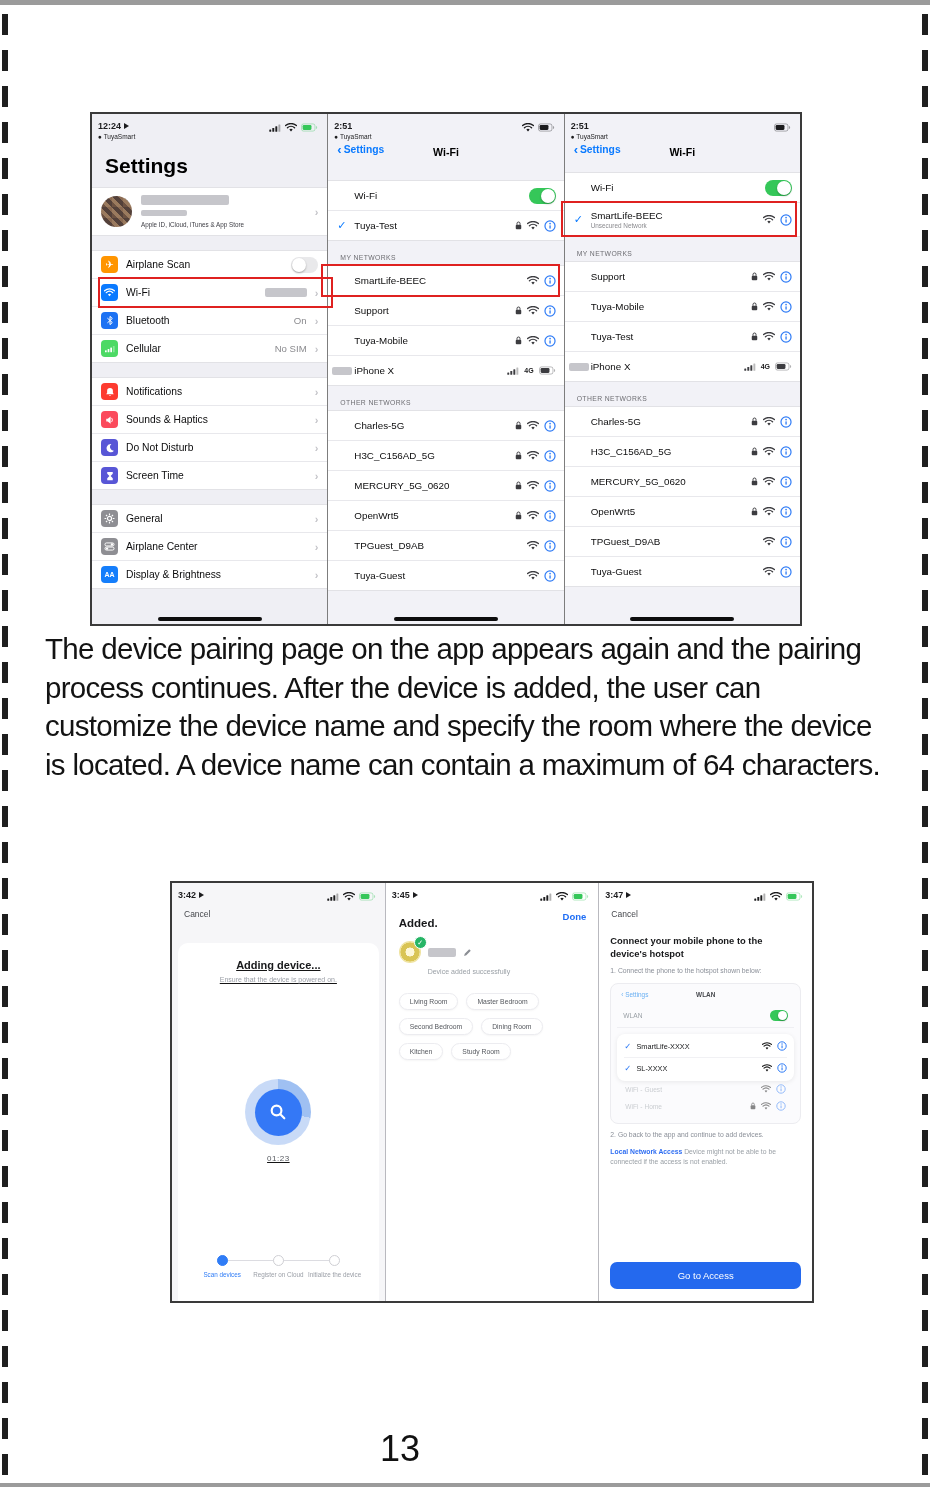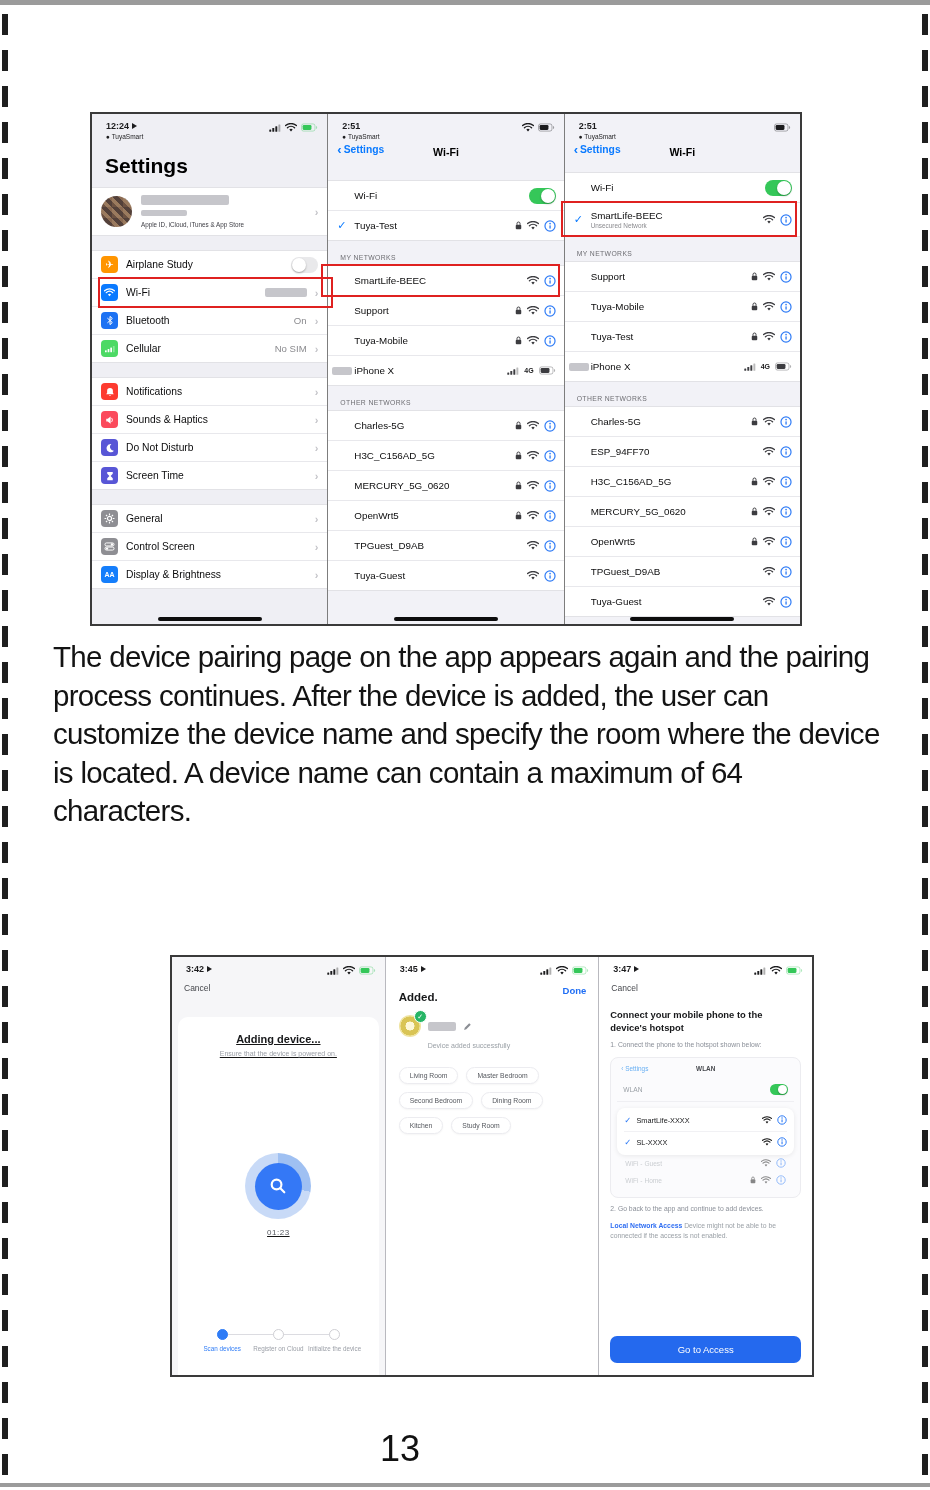"12:24" .sbar { padding: 7px 9px 0 14px -> 7px 9px 0 6px }
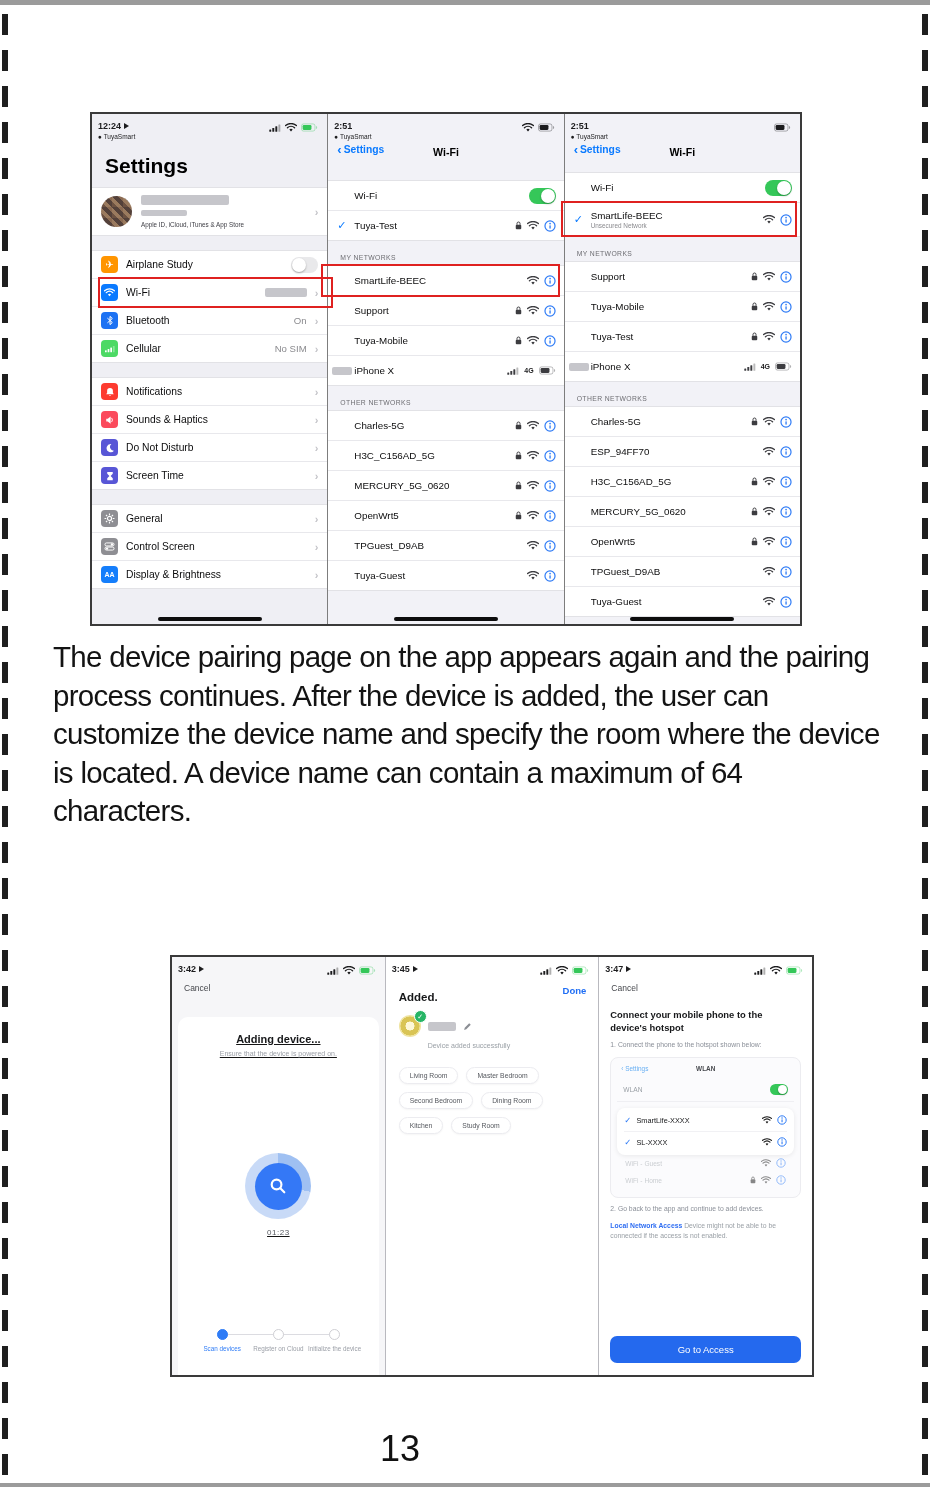"Airplane Study" span.slabel { text: Study -> Scan }
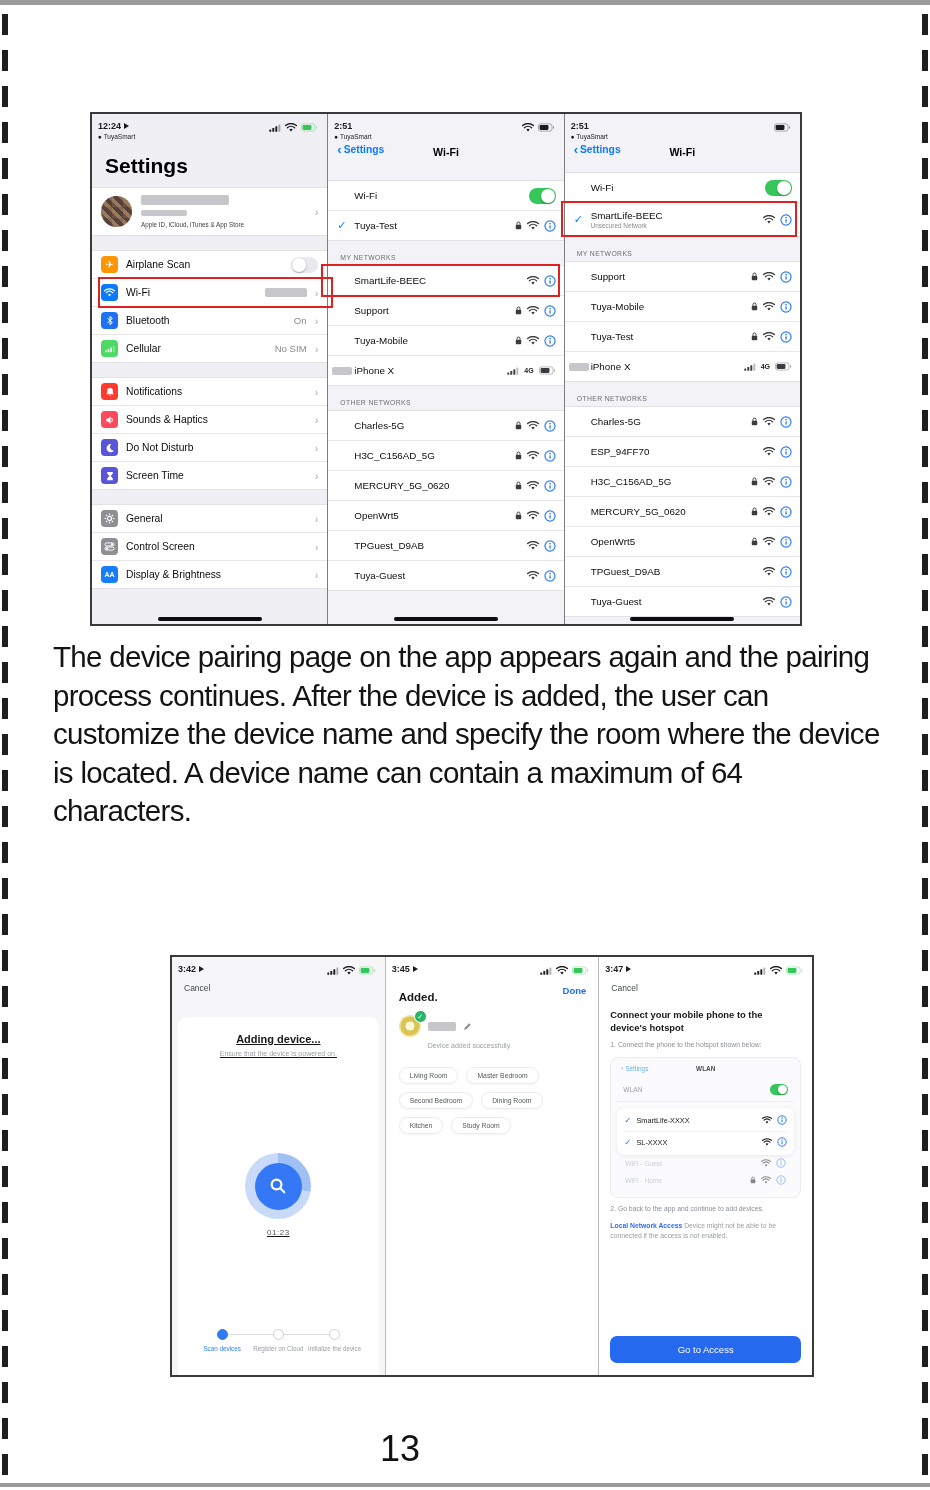"ESP_94FF70" div.nrow { html: <div> <span>ESP_94FF70</span> <span> <svg> <use></use> </svg> <svg> <use></use> </svg> </span> </div> -> none }
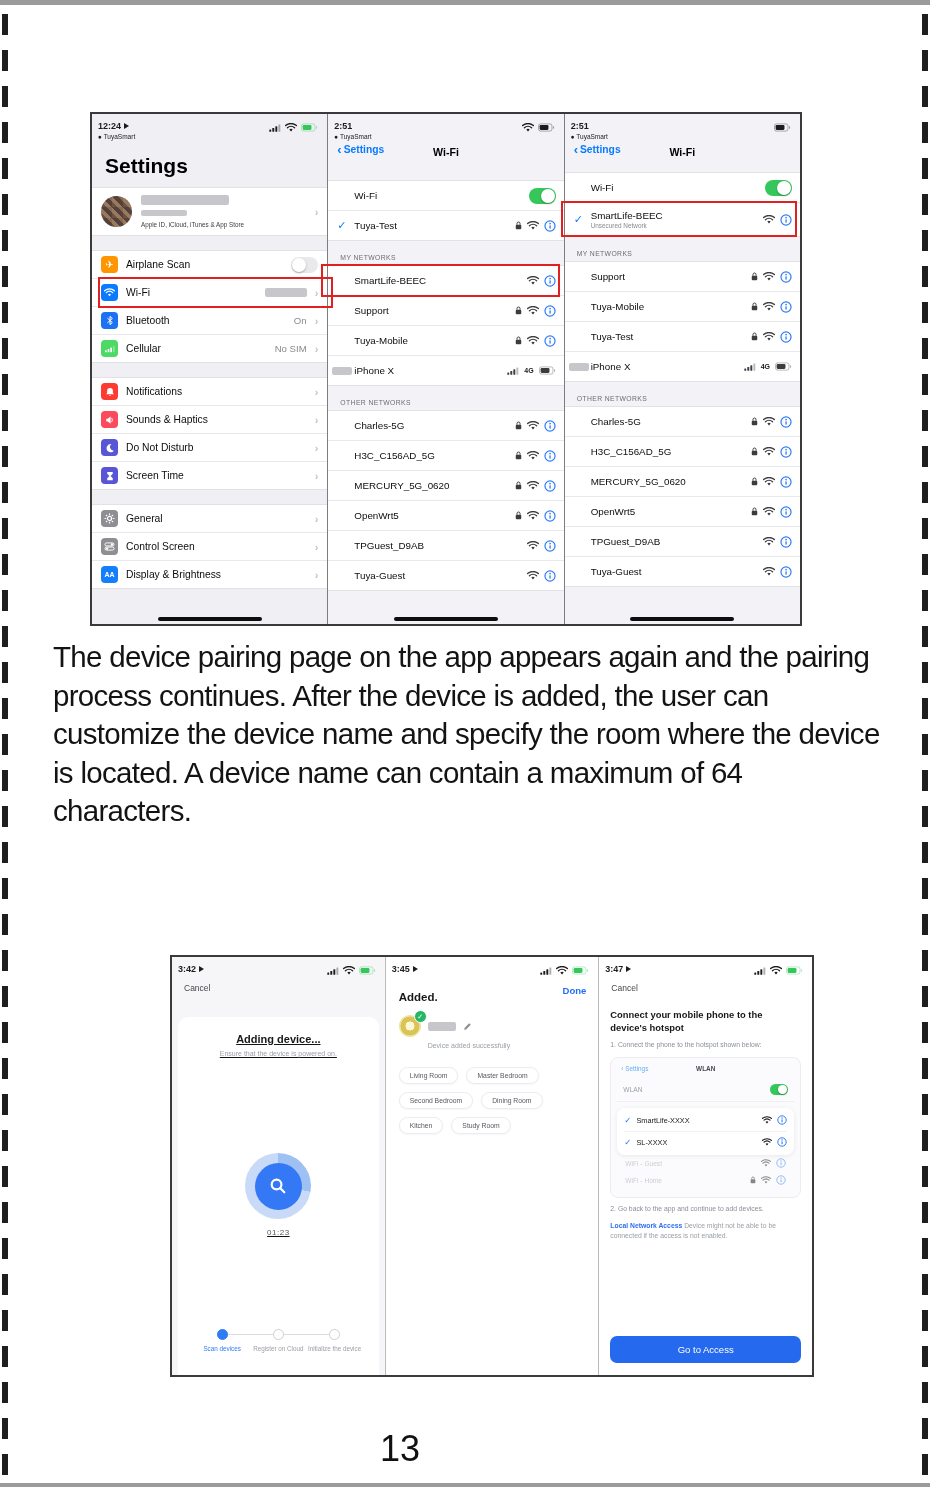"Control Screen" span.slabel { text: Control Screen -> Airplane Center }
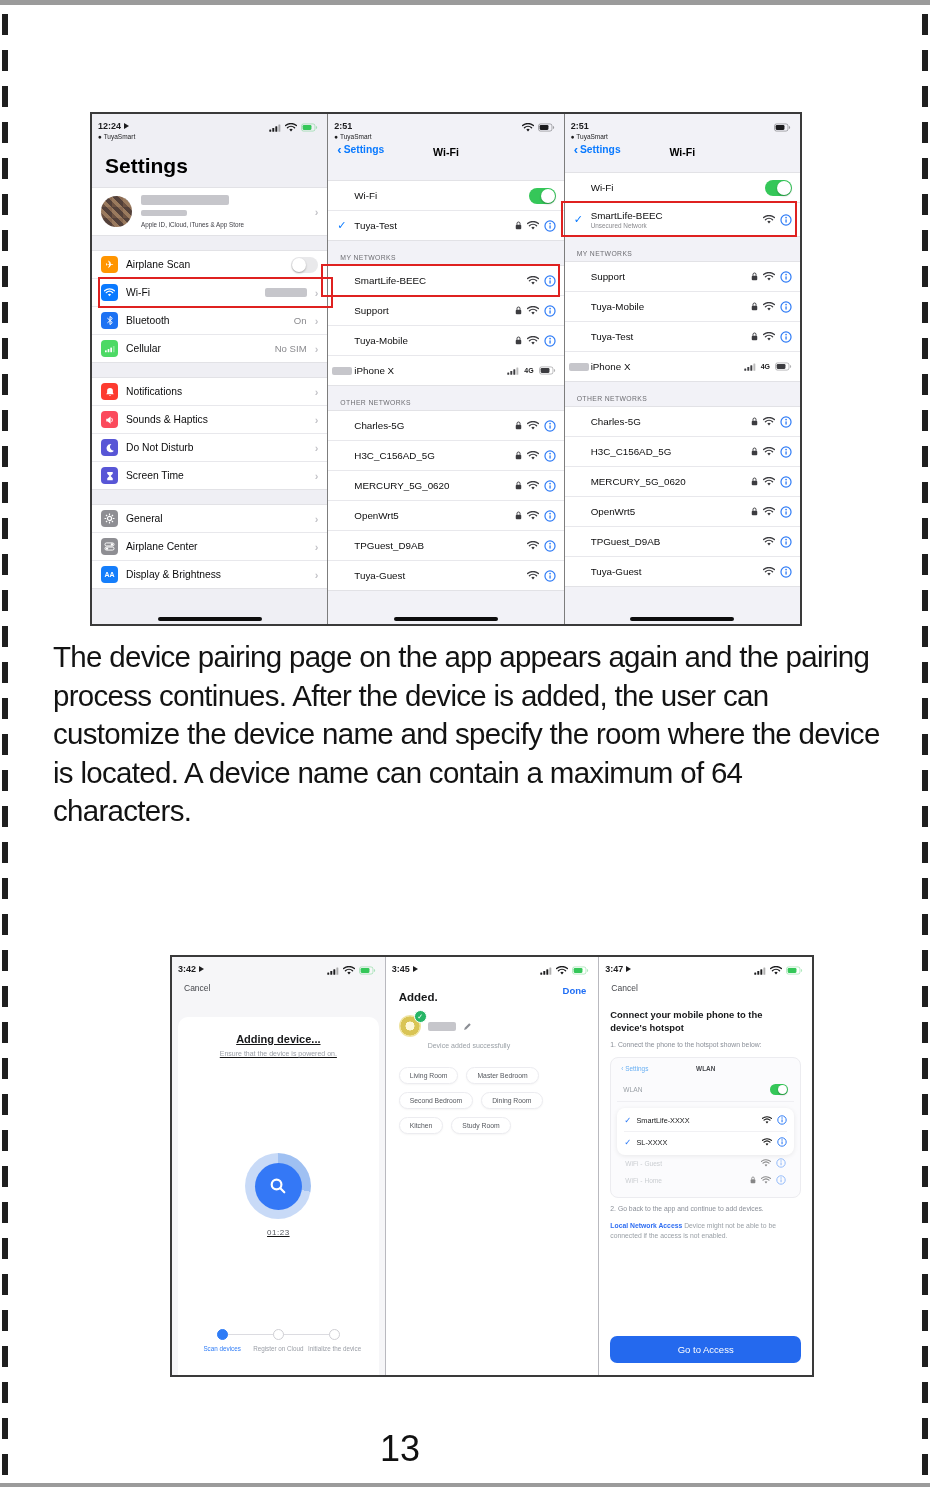"The device pairing page on" .bodytext p { margin: 8px -> 0 }
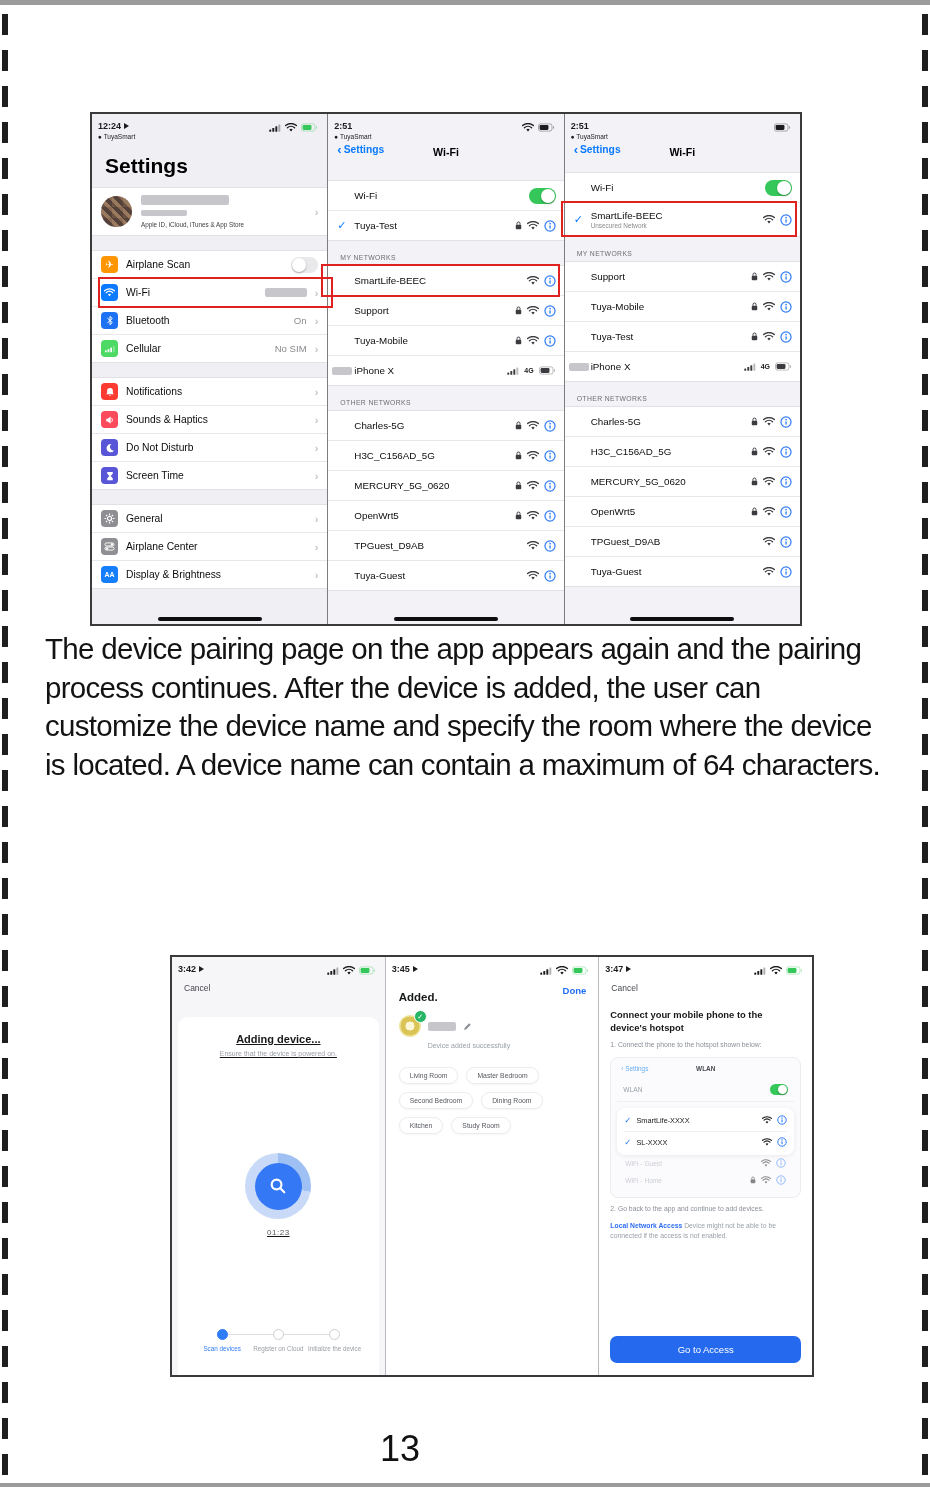"3:42" .fig2 { top: 955px -> 881px }
